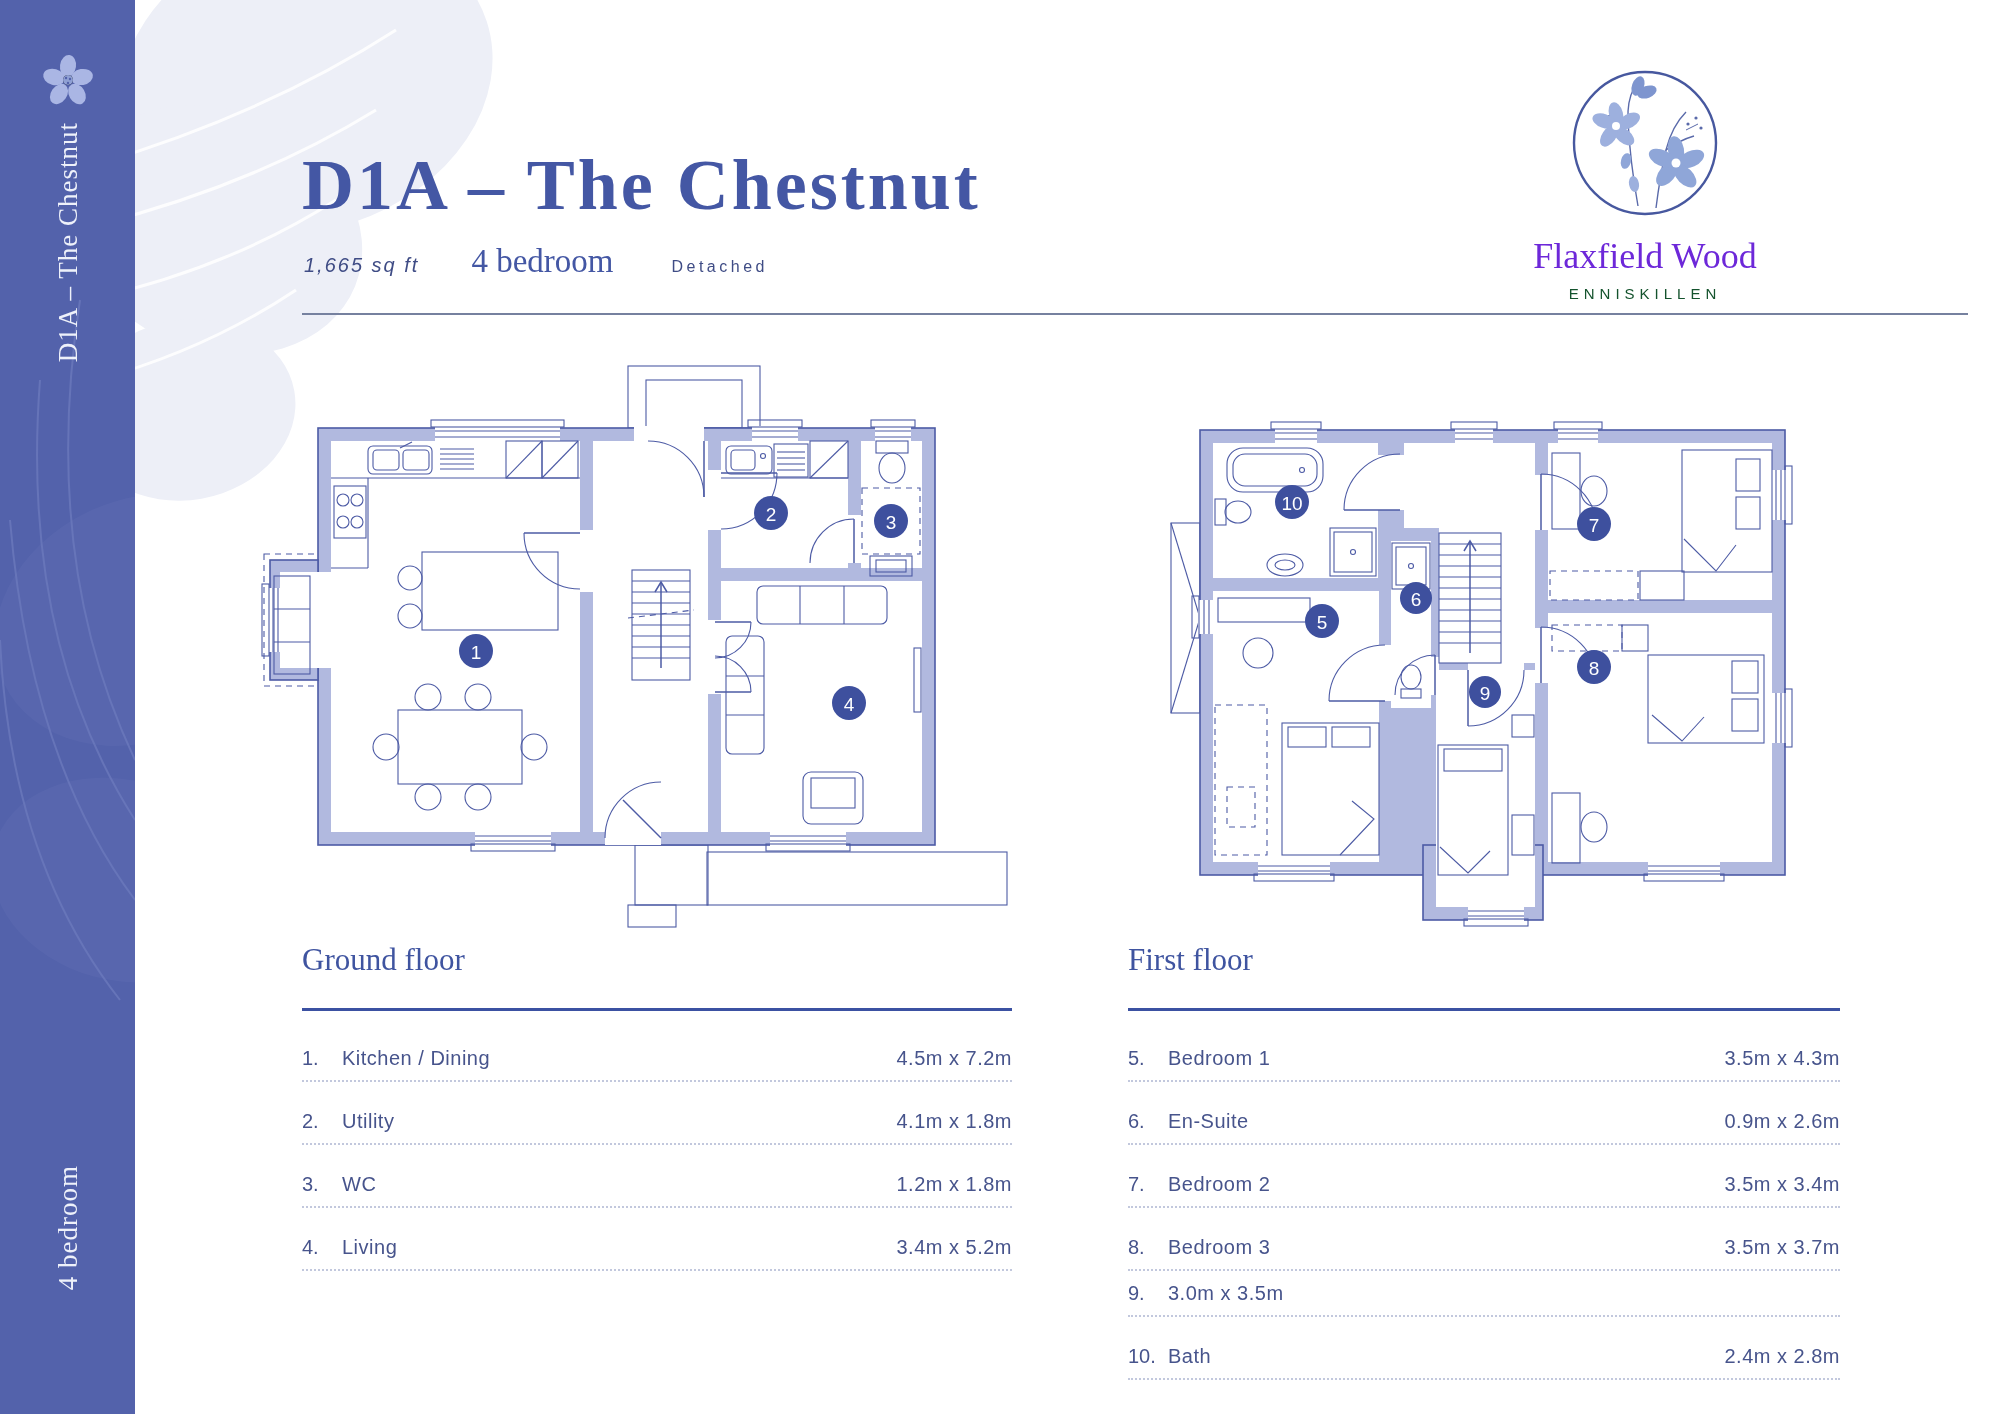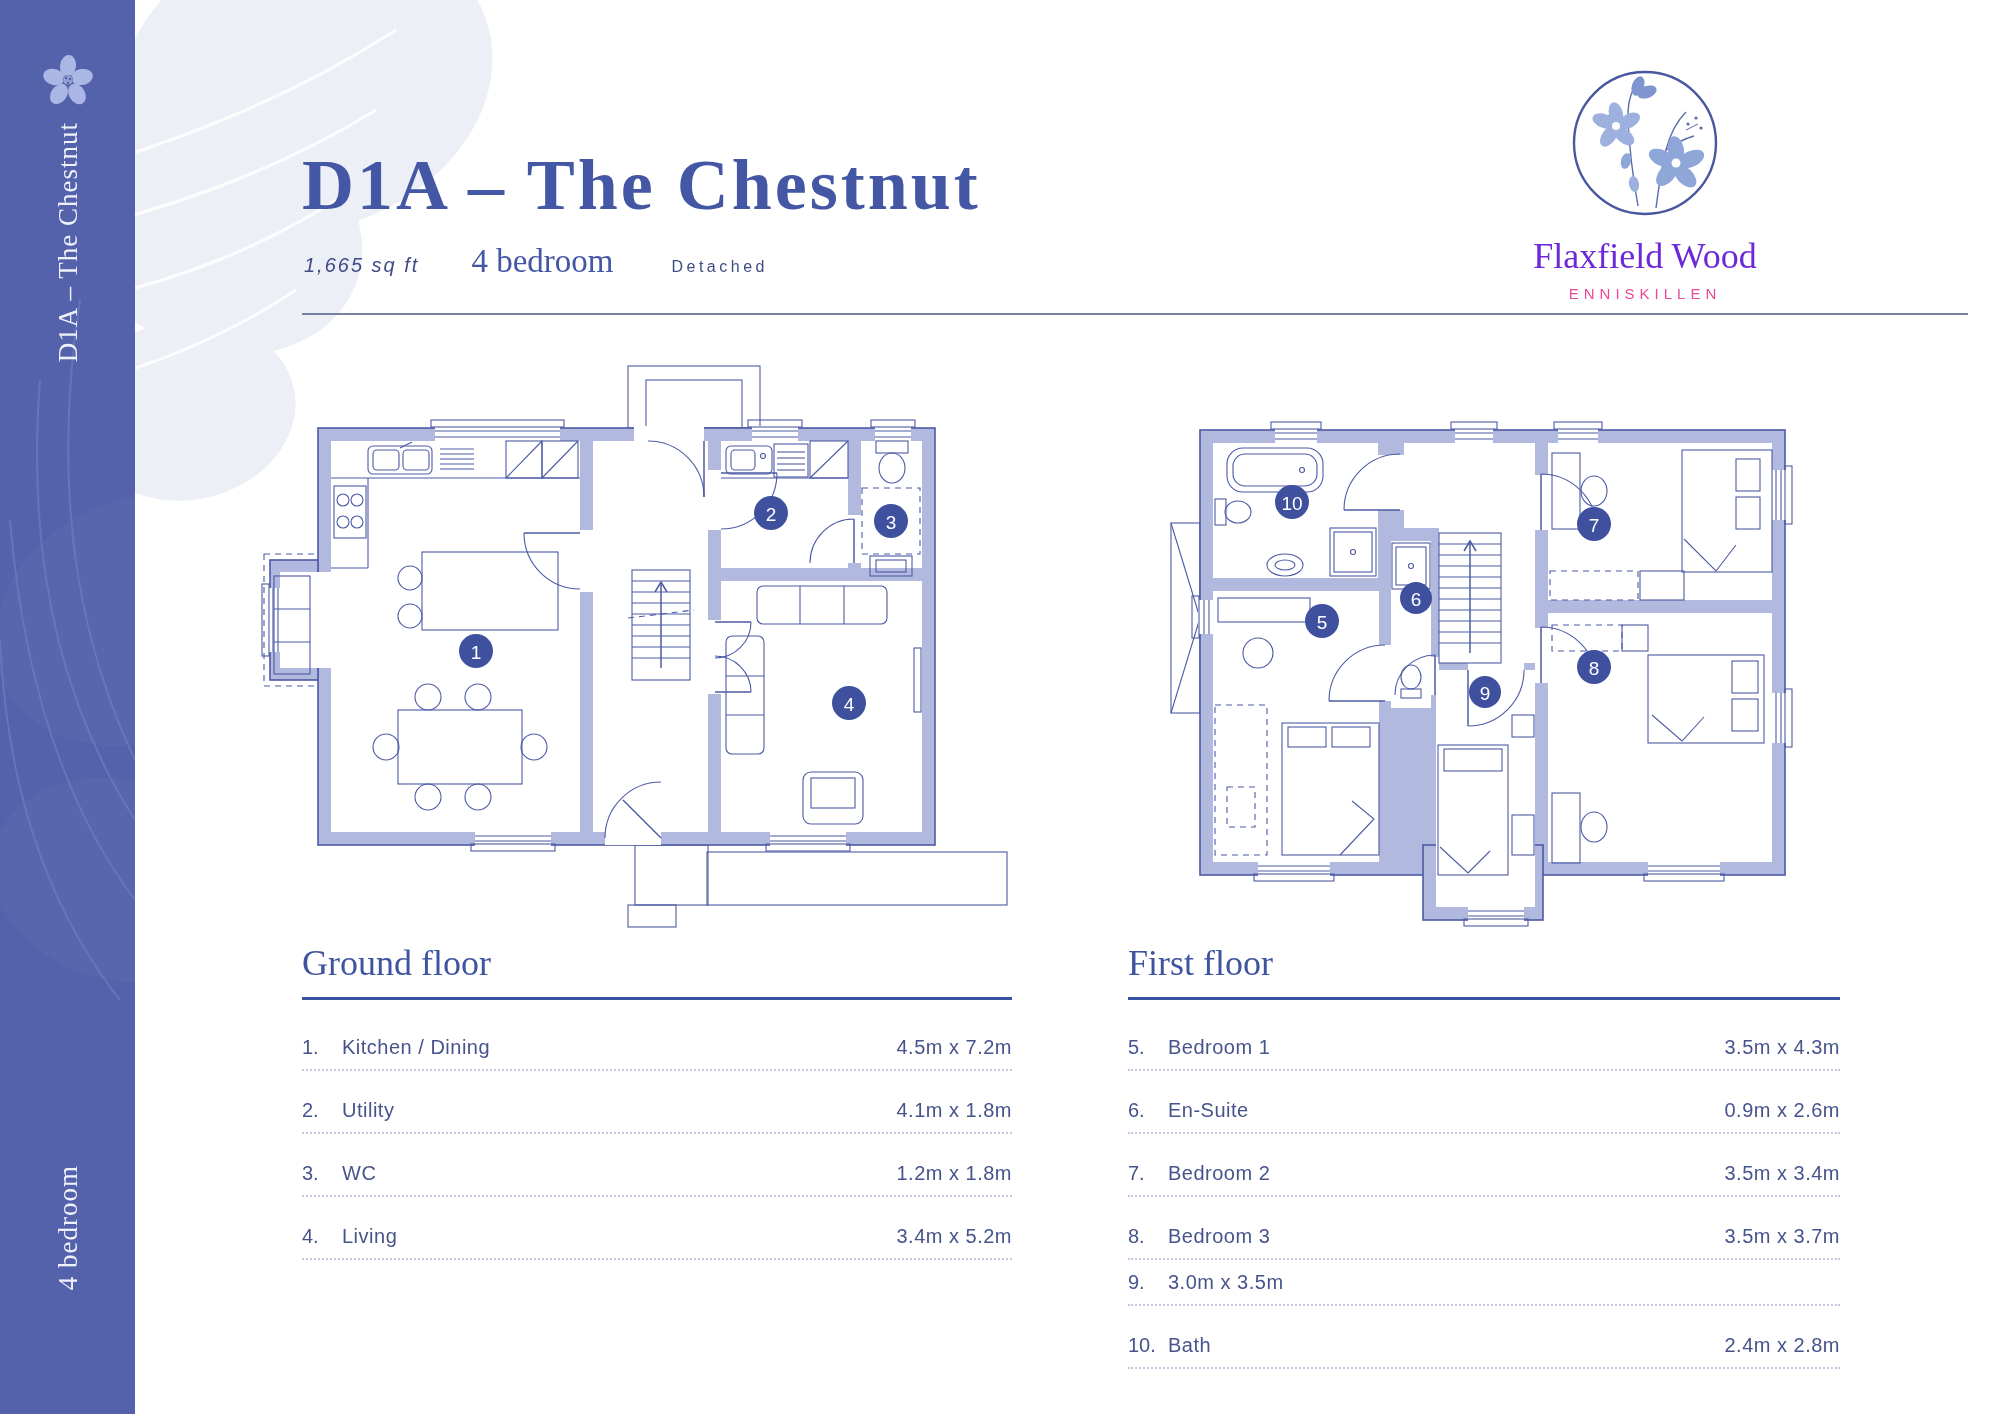"ENNISKILLEN" .logo-loc { color: #ec4899 -> #14532d }
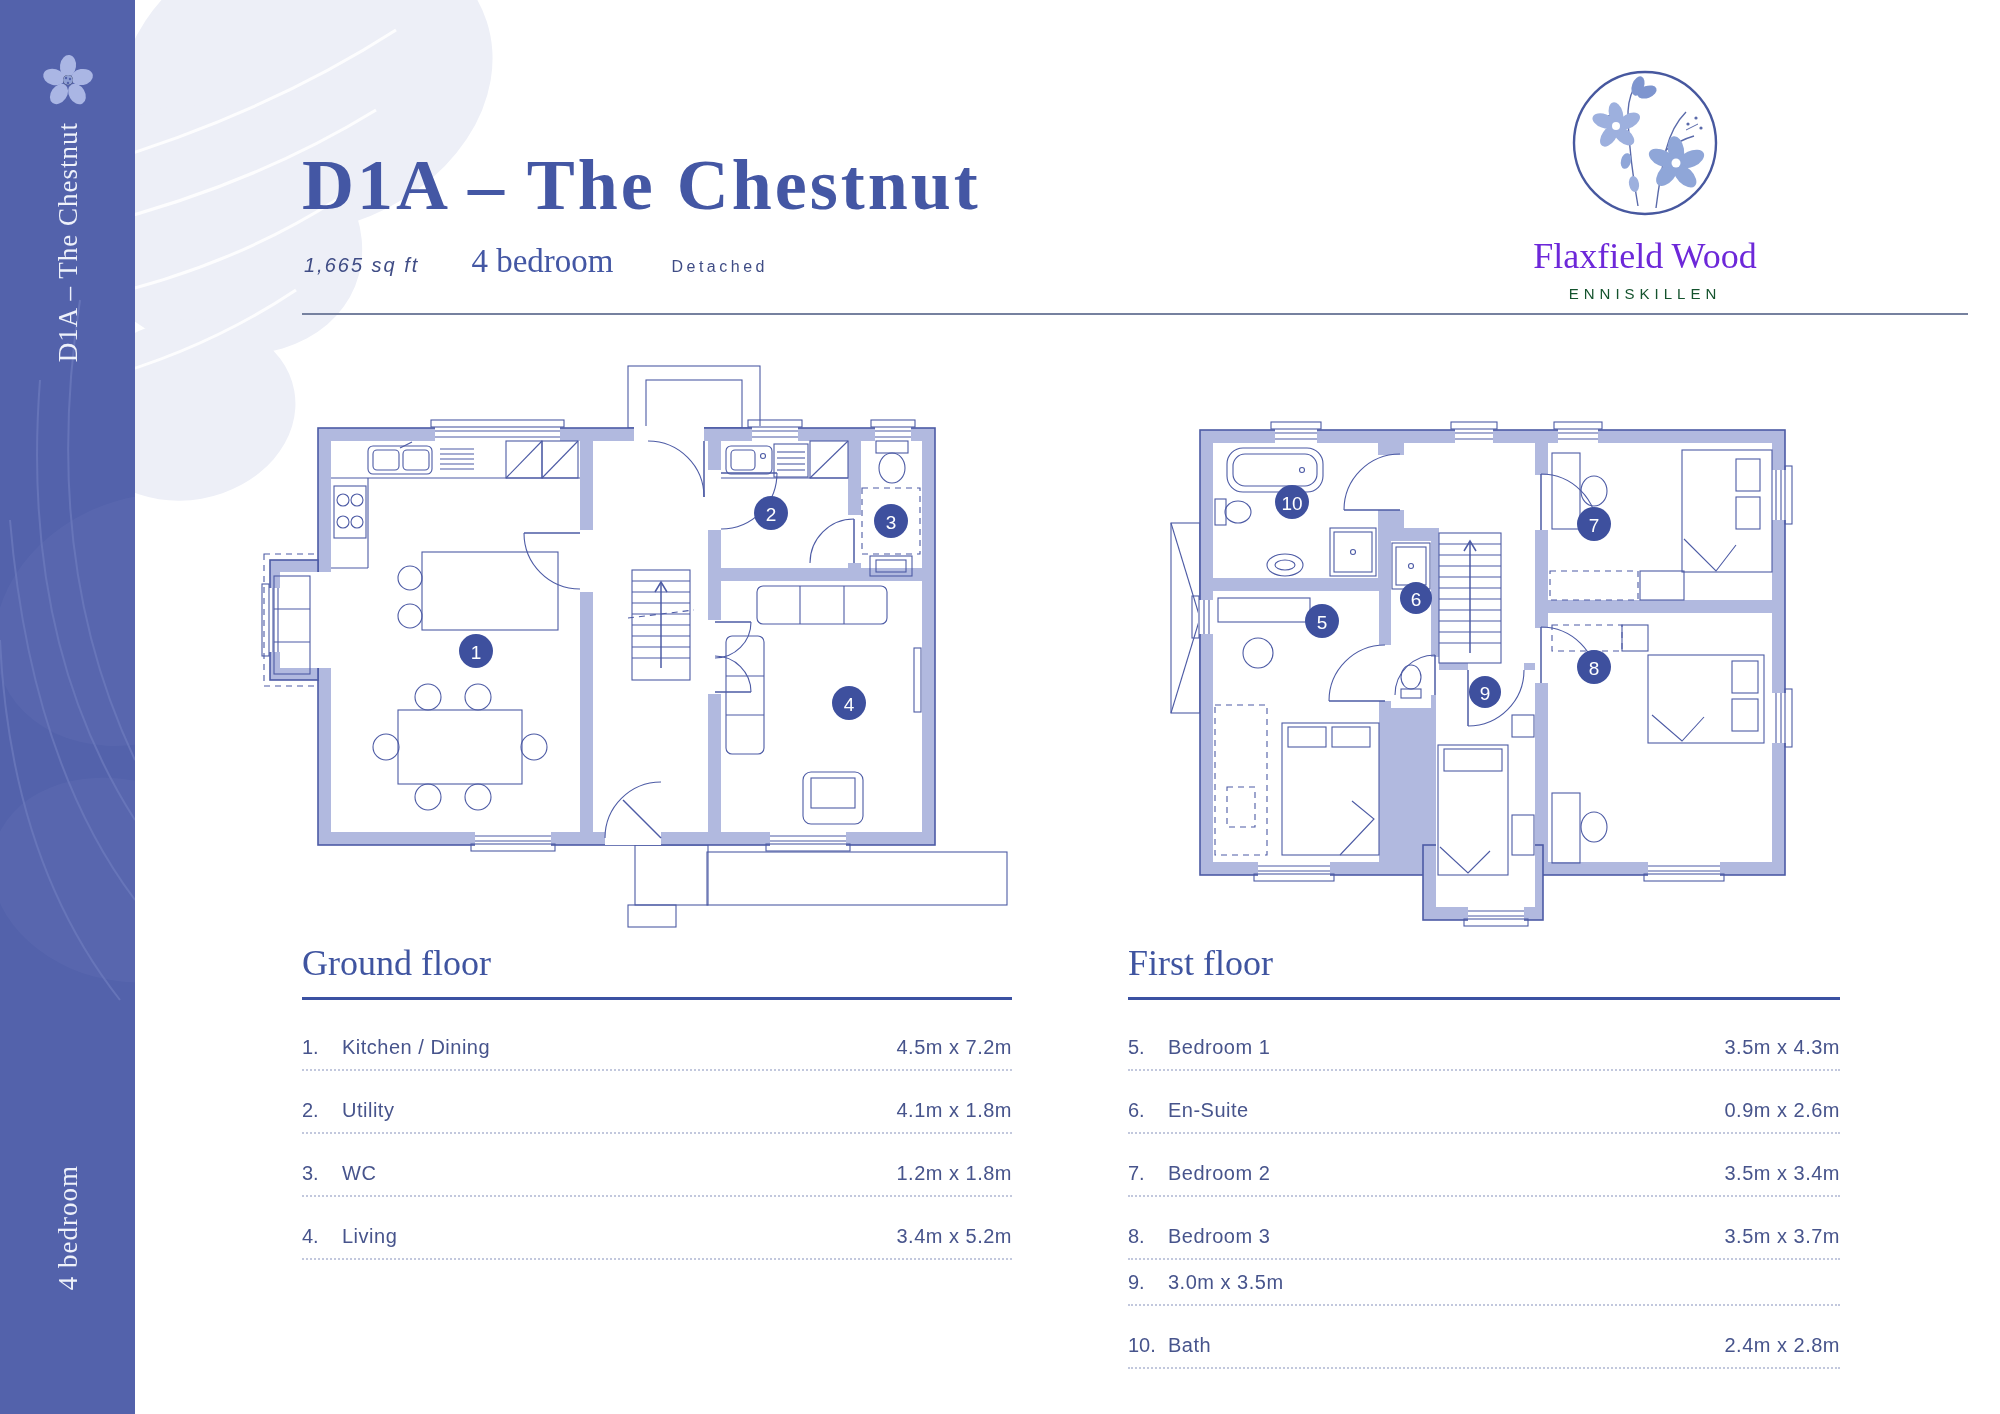"Ground floor" .legend h2 { font-size: 36px -> 31px; padding-bottom: 13px -> 30px }
